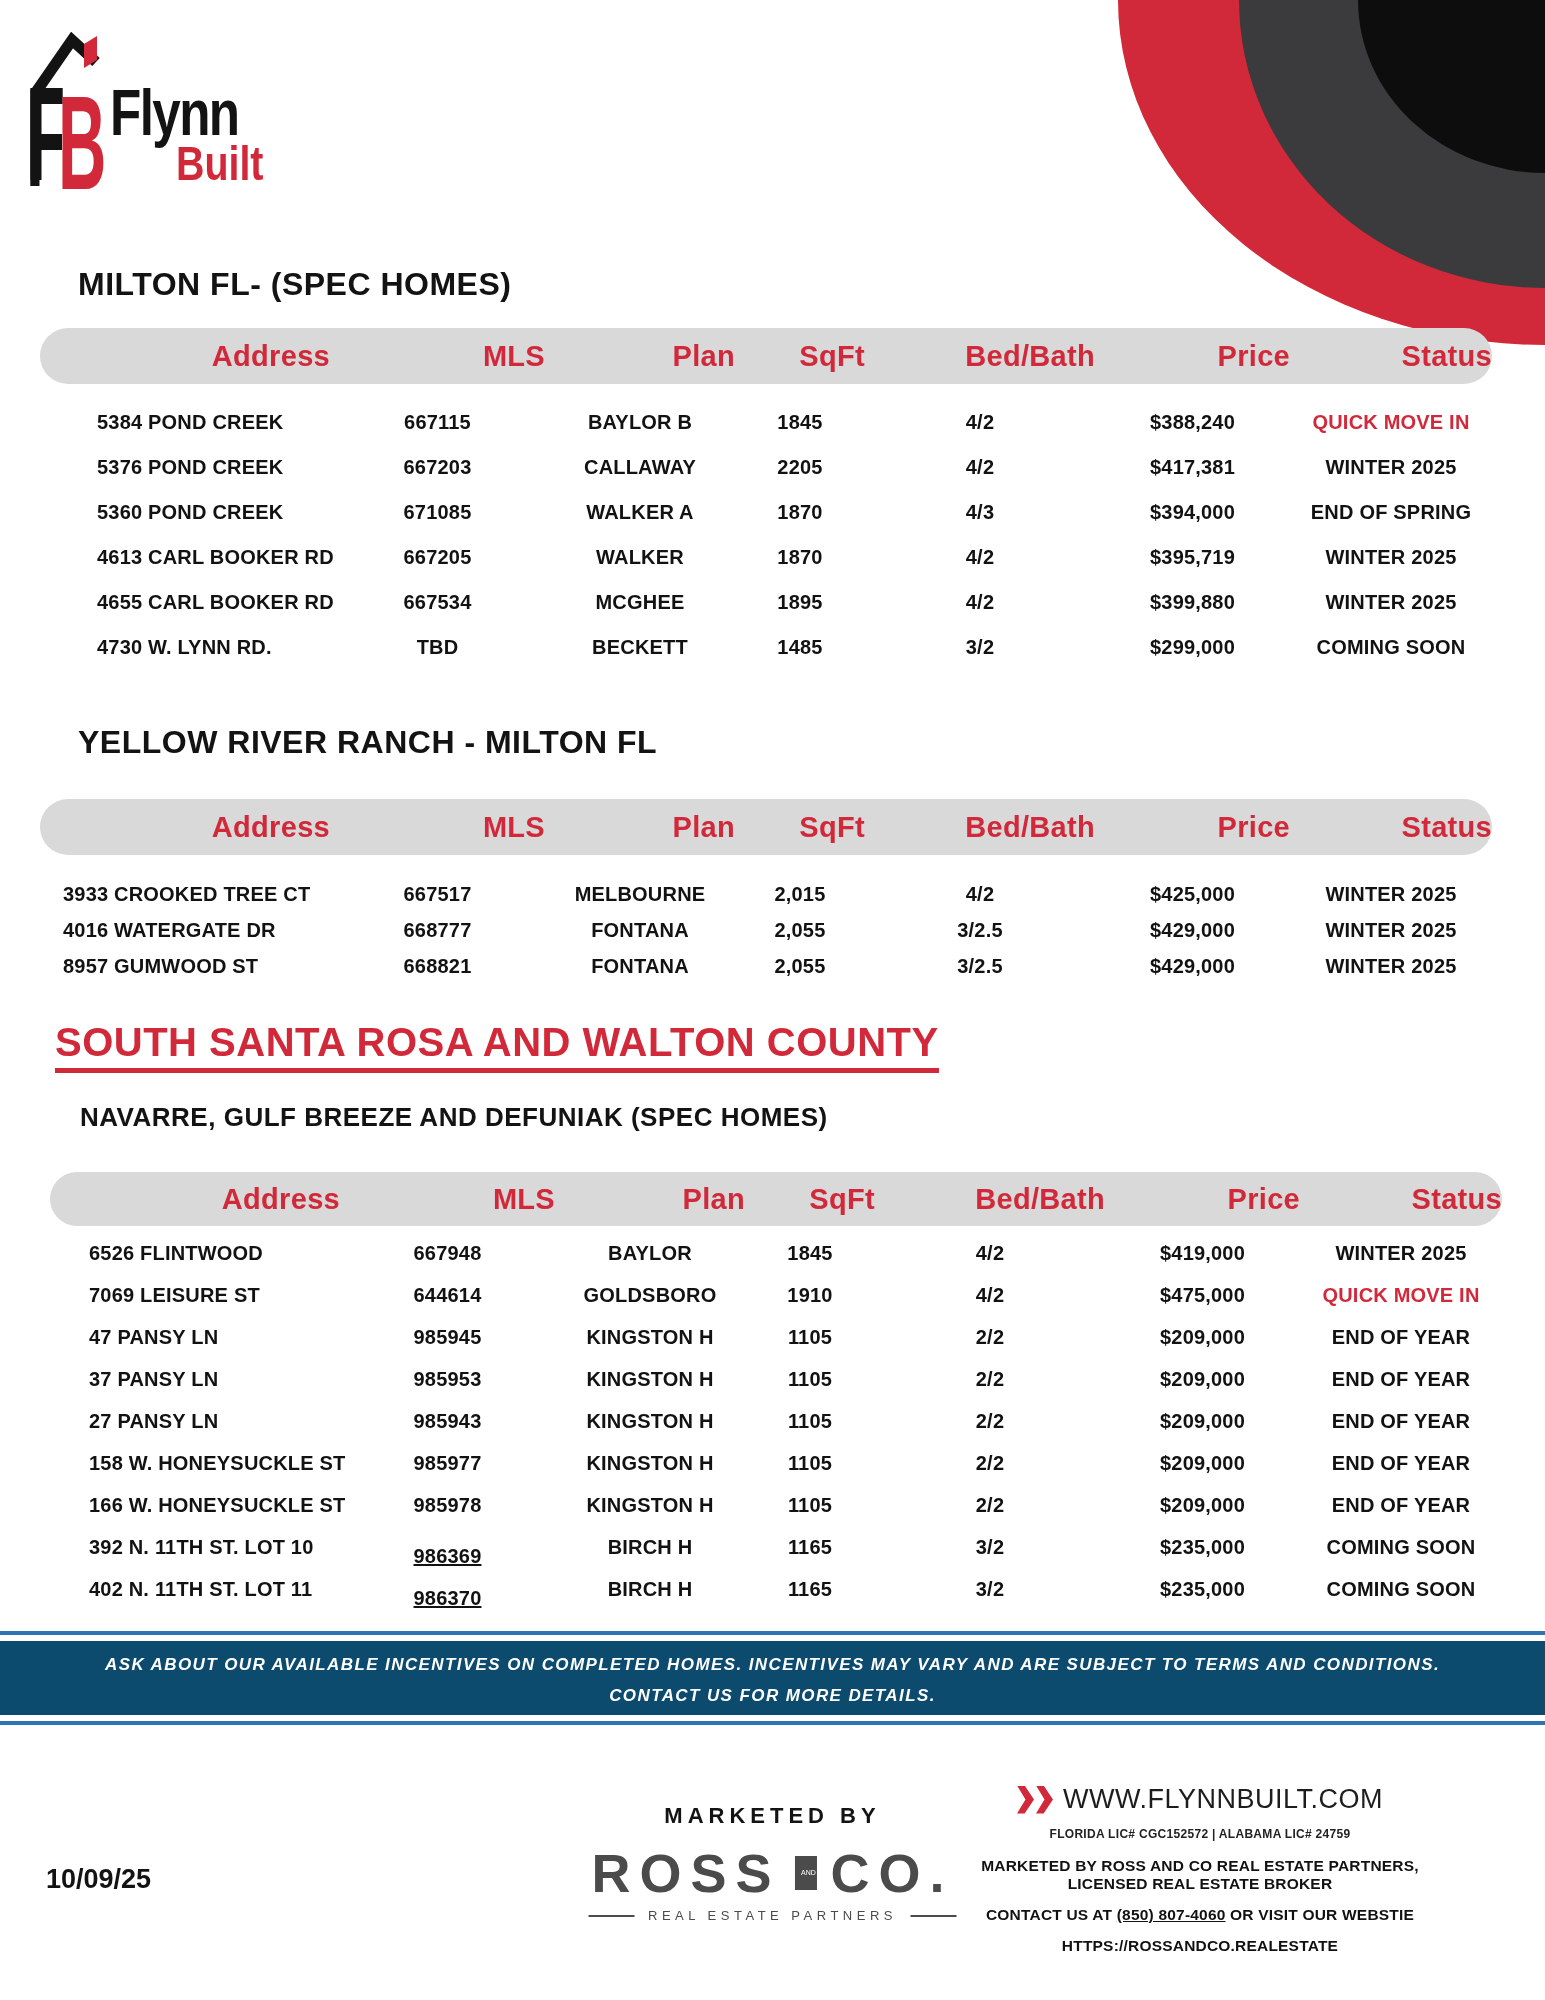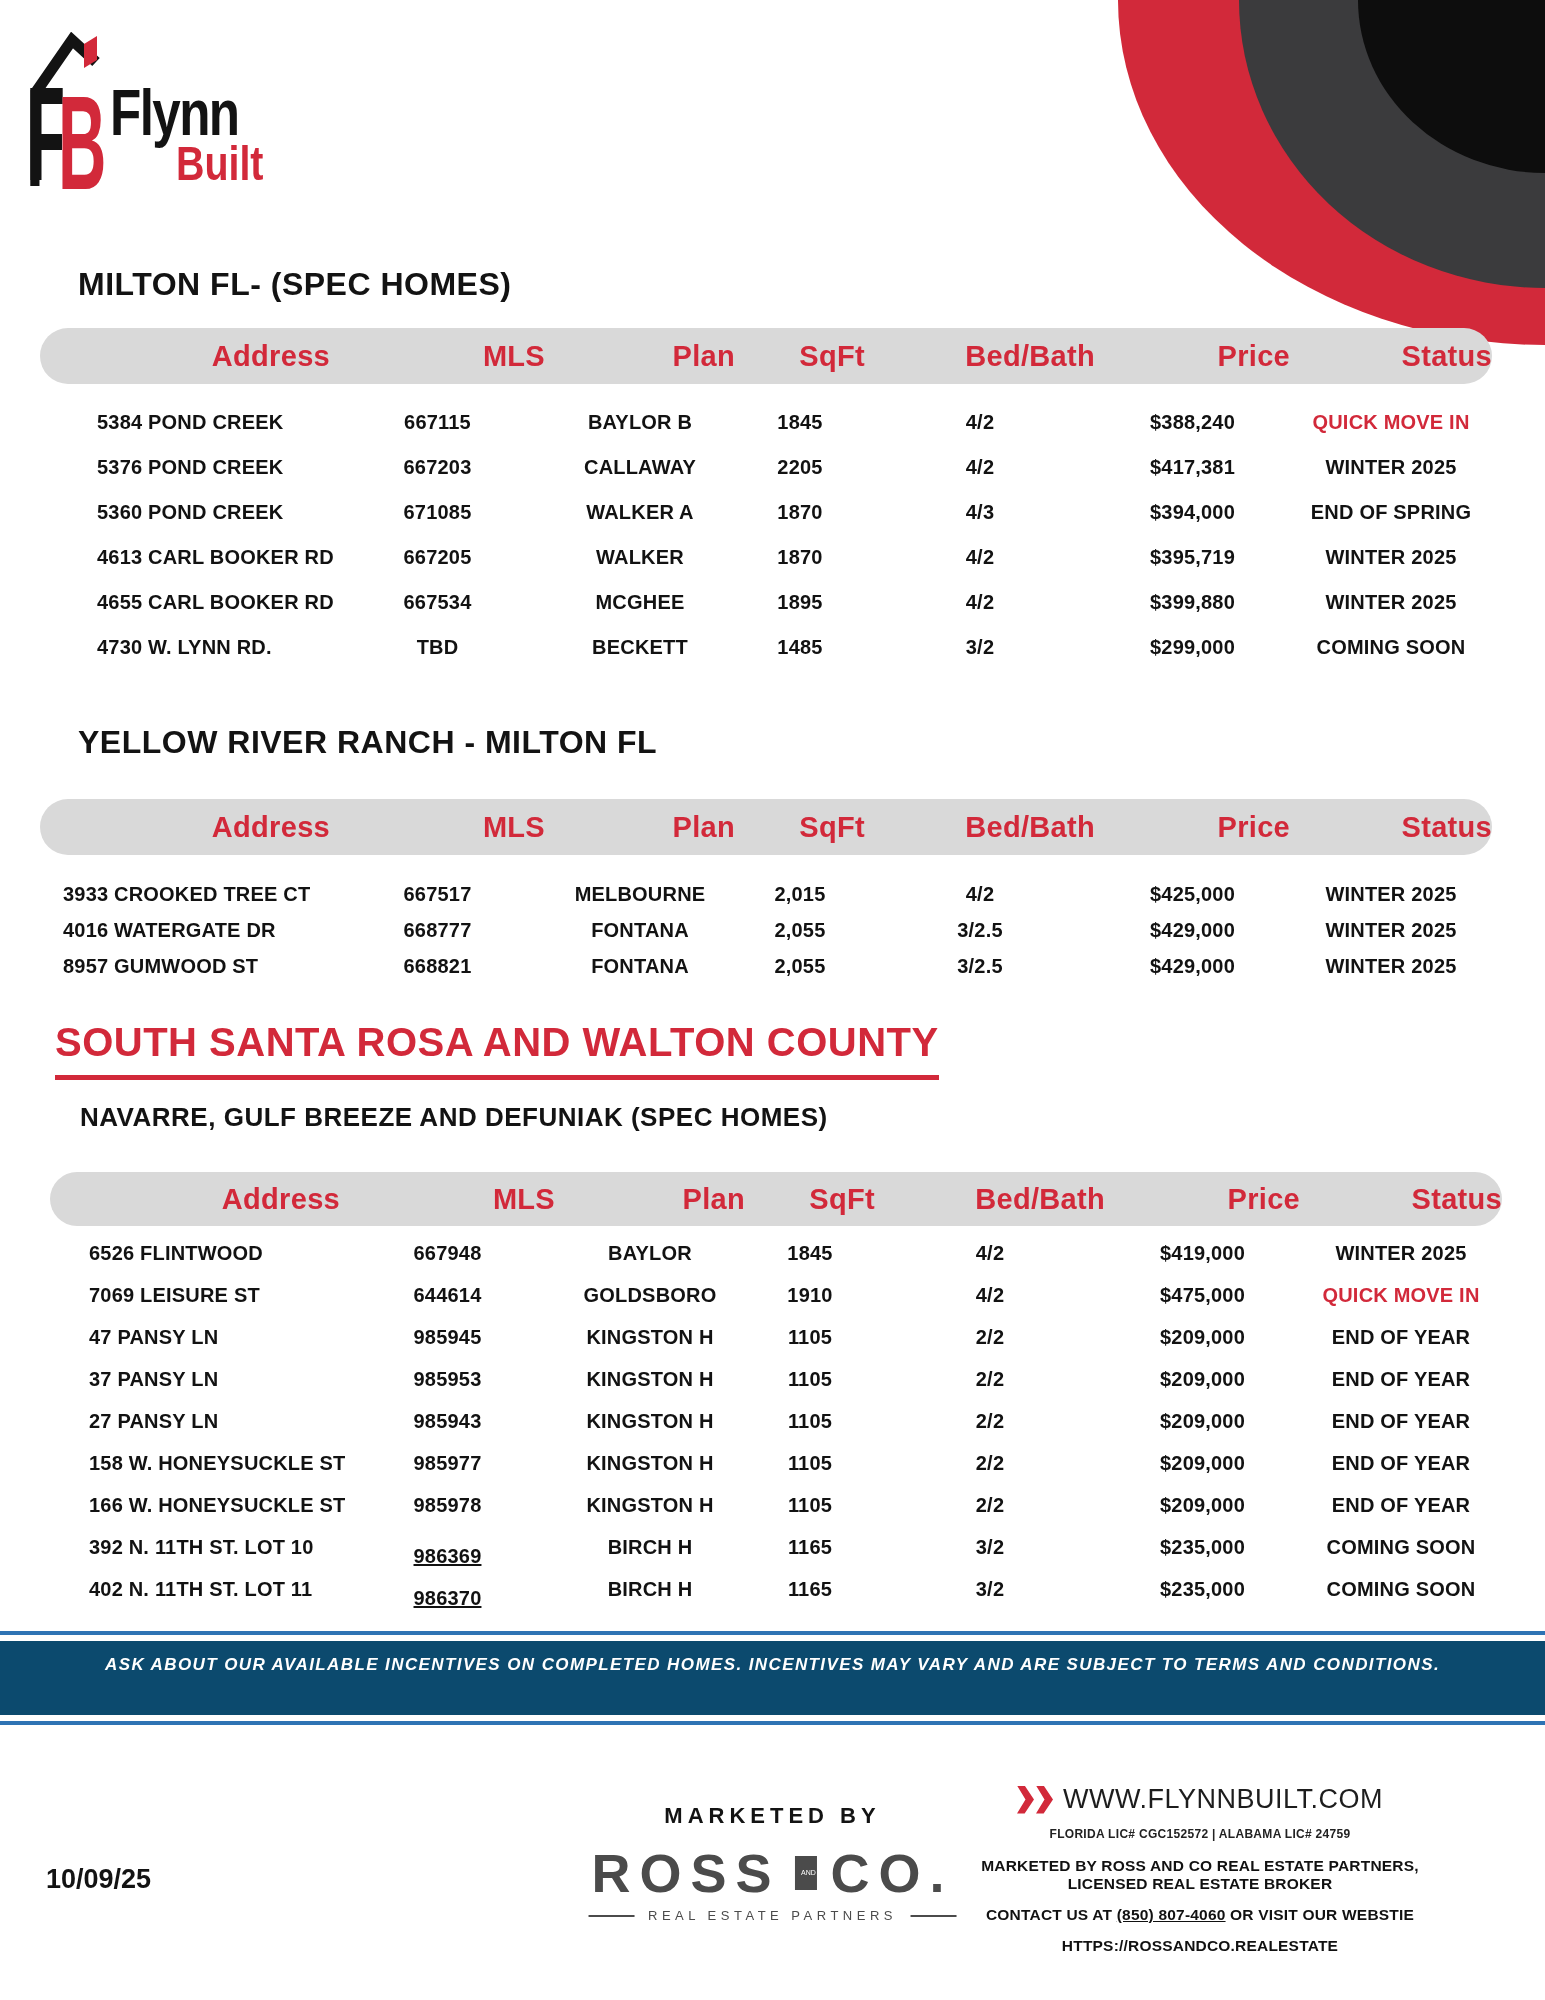"SOUTH SANTA ROSA AND WALTON" #south-heading { padding-bottom: 10px -> 3px }
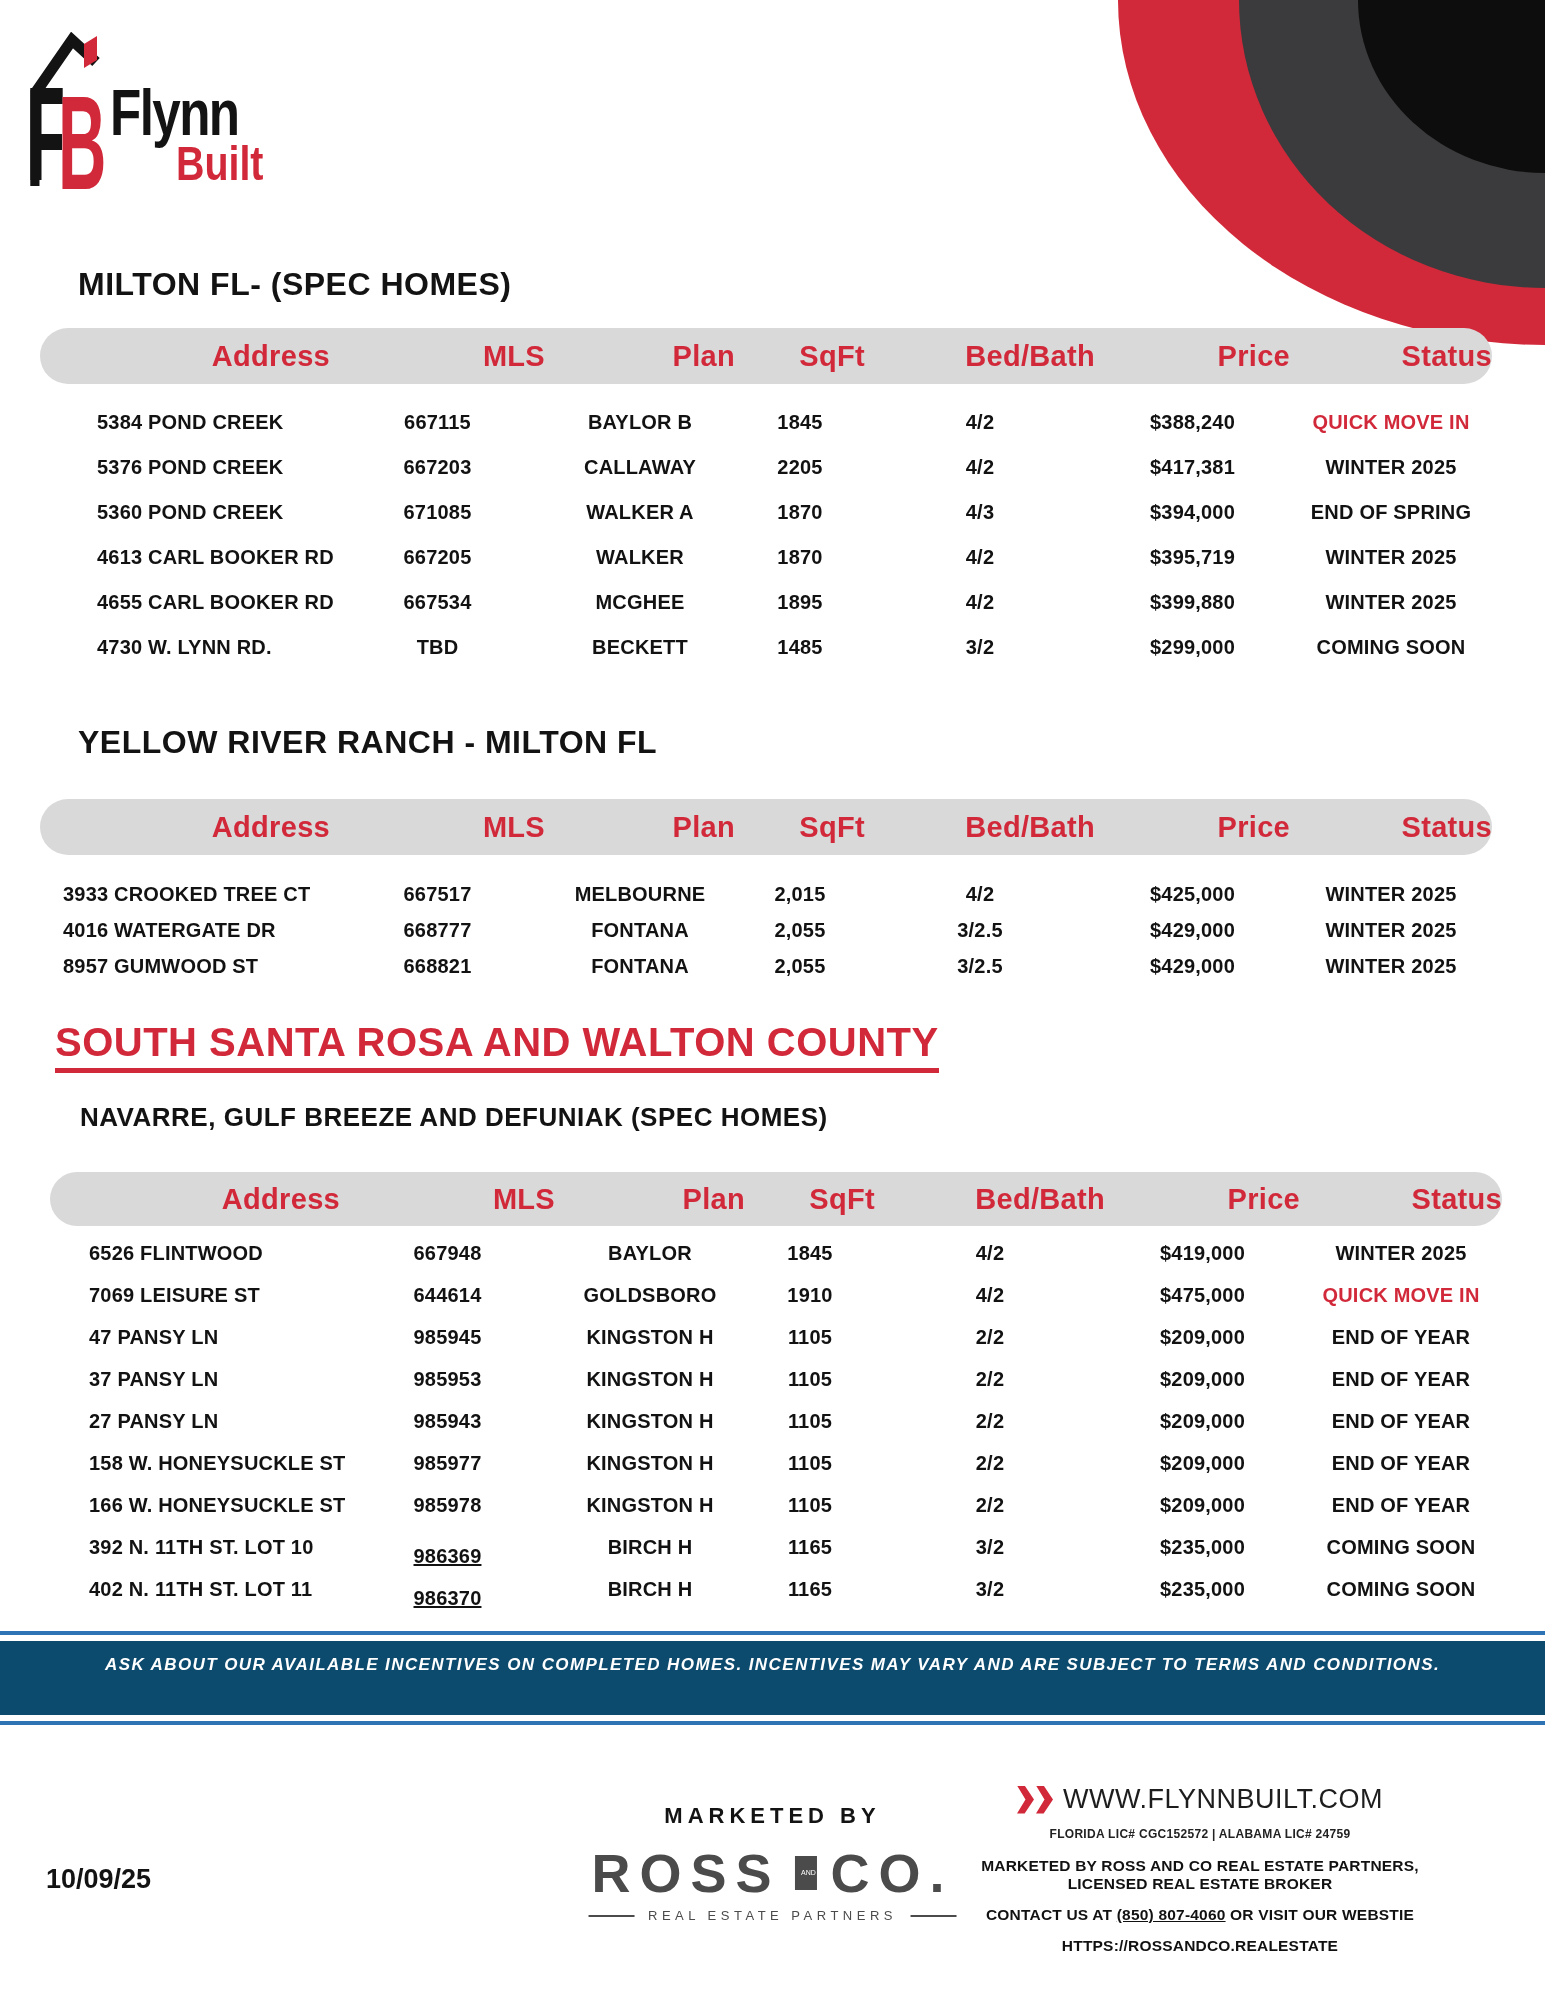"CONTACT US FOR MORE DETAILS." div { html: none -> <div>CONTACT US FOR MORE DETAILS.</div> }
